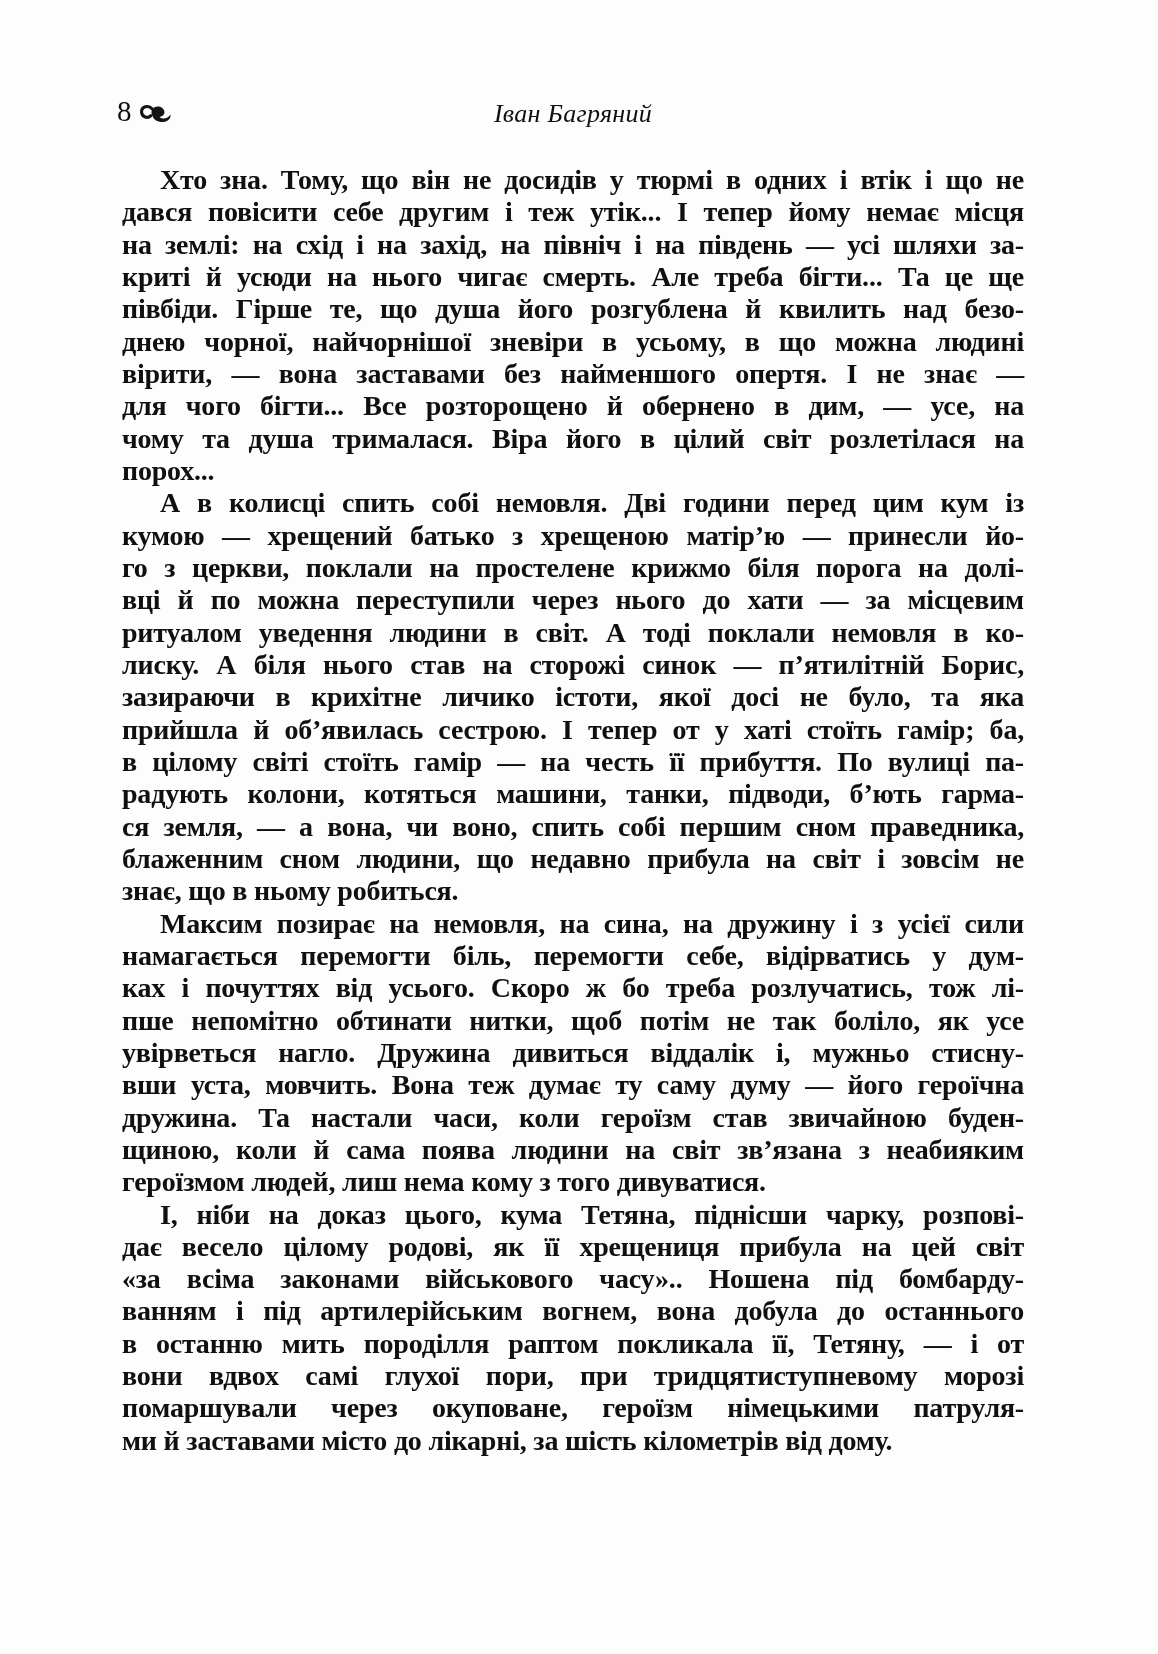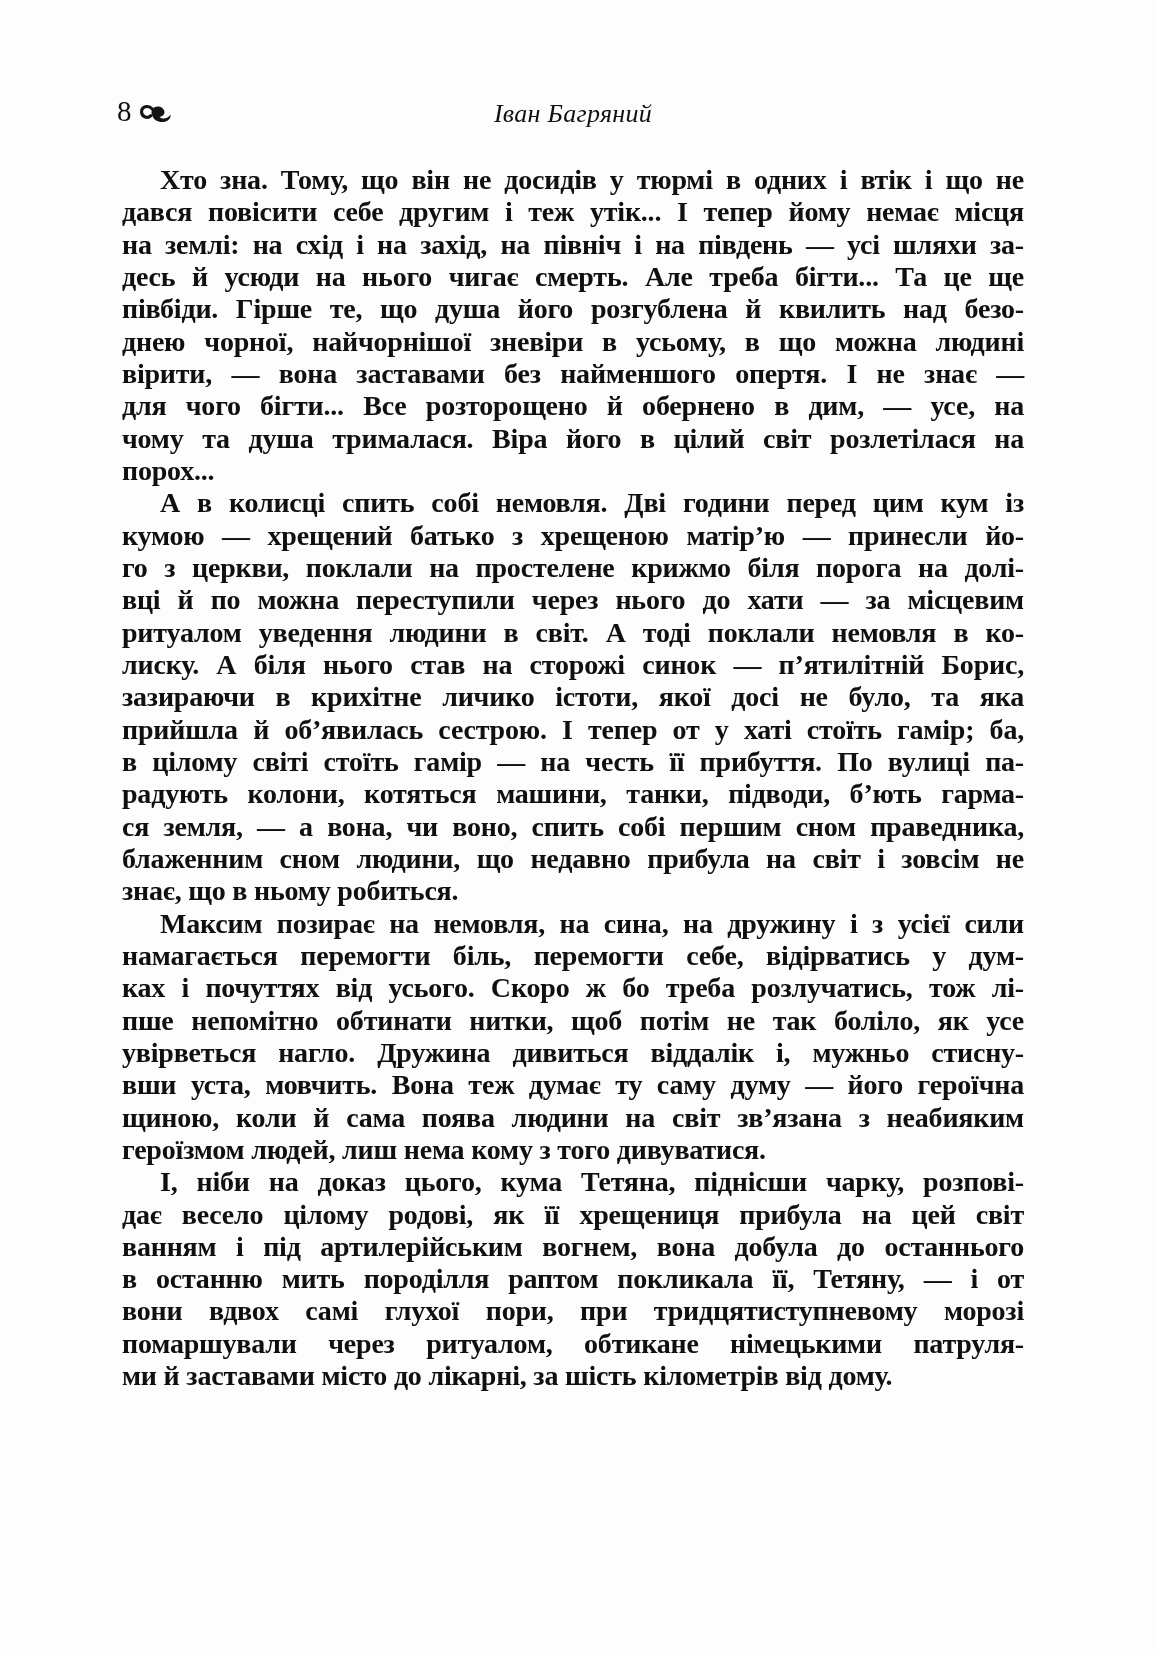"десь й усюди на нього" div.line { text: десь -> криті }
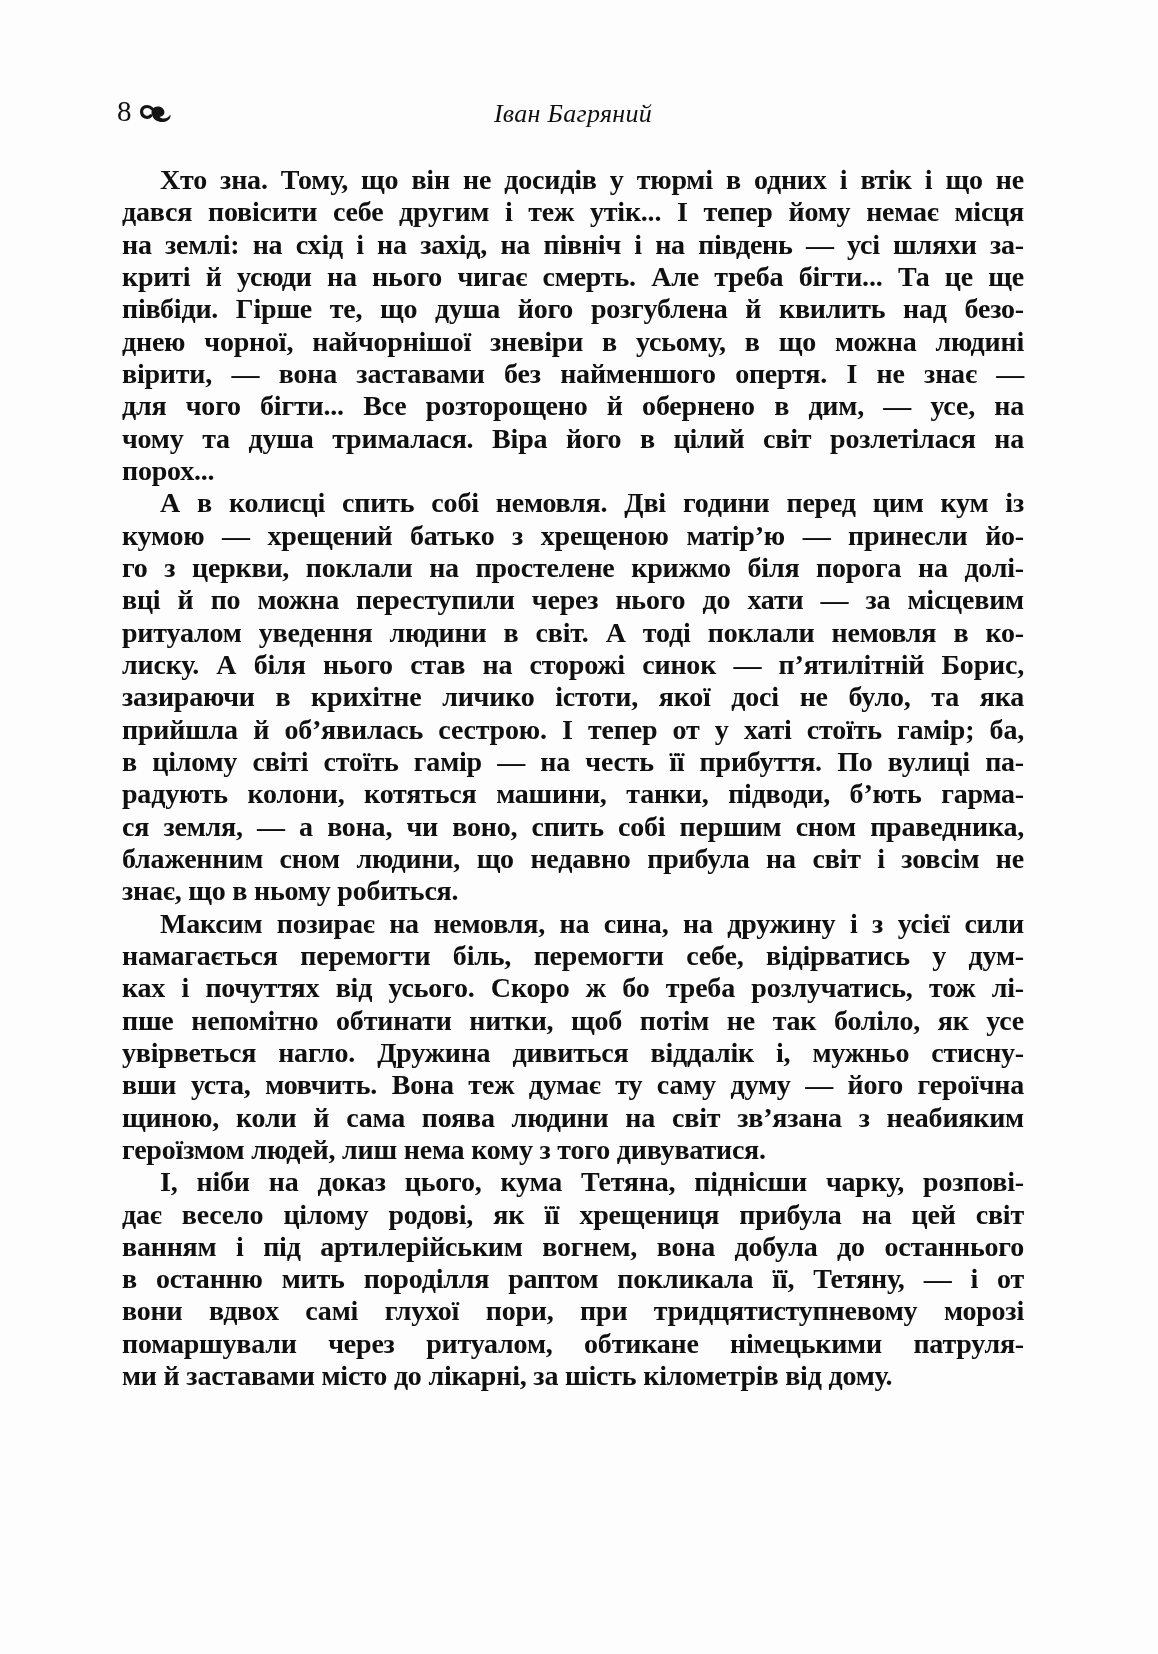"дружина. Та настали часи, коли" div.line { html: none -> <div>дружина. Та настали часи, коли героїзм став звичайною буден-</div> }
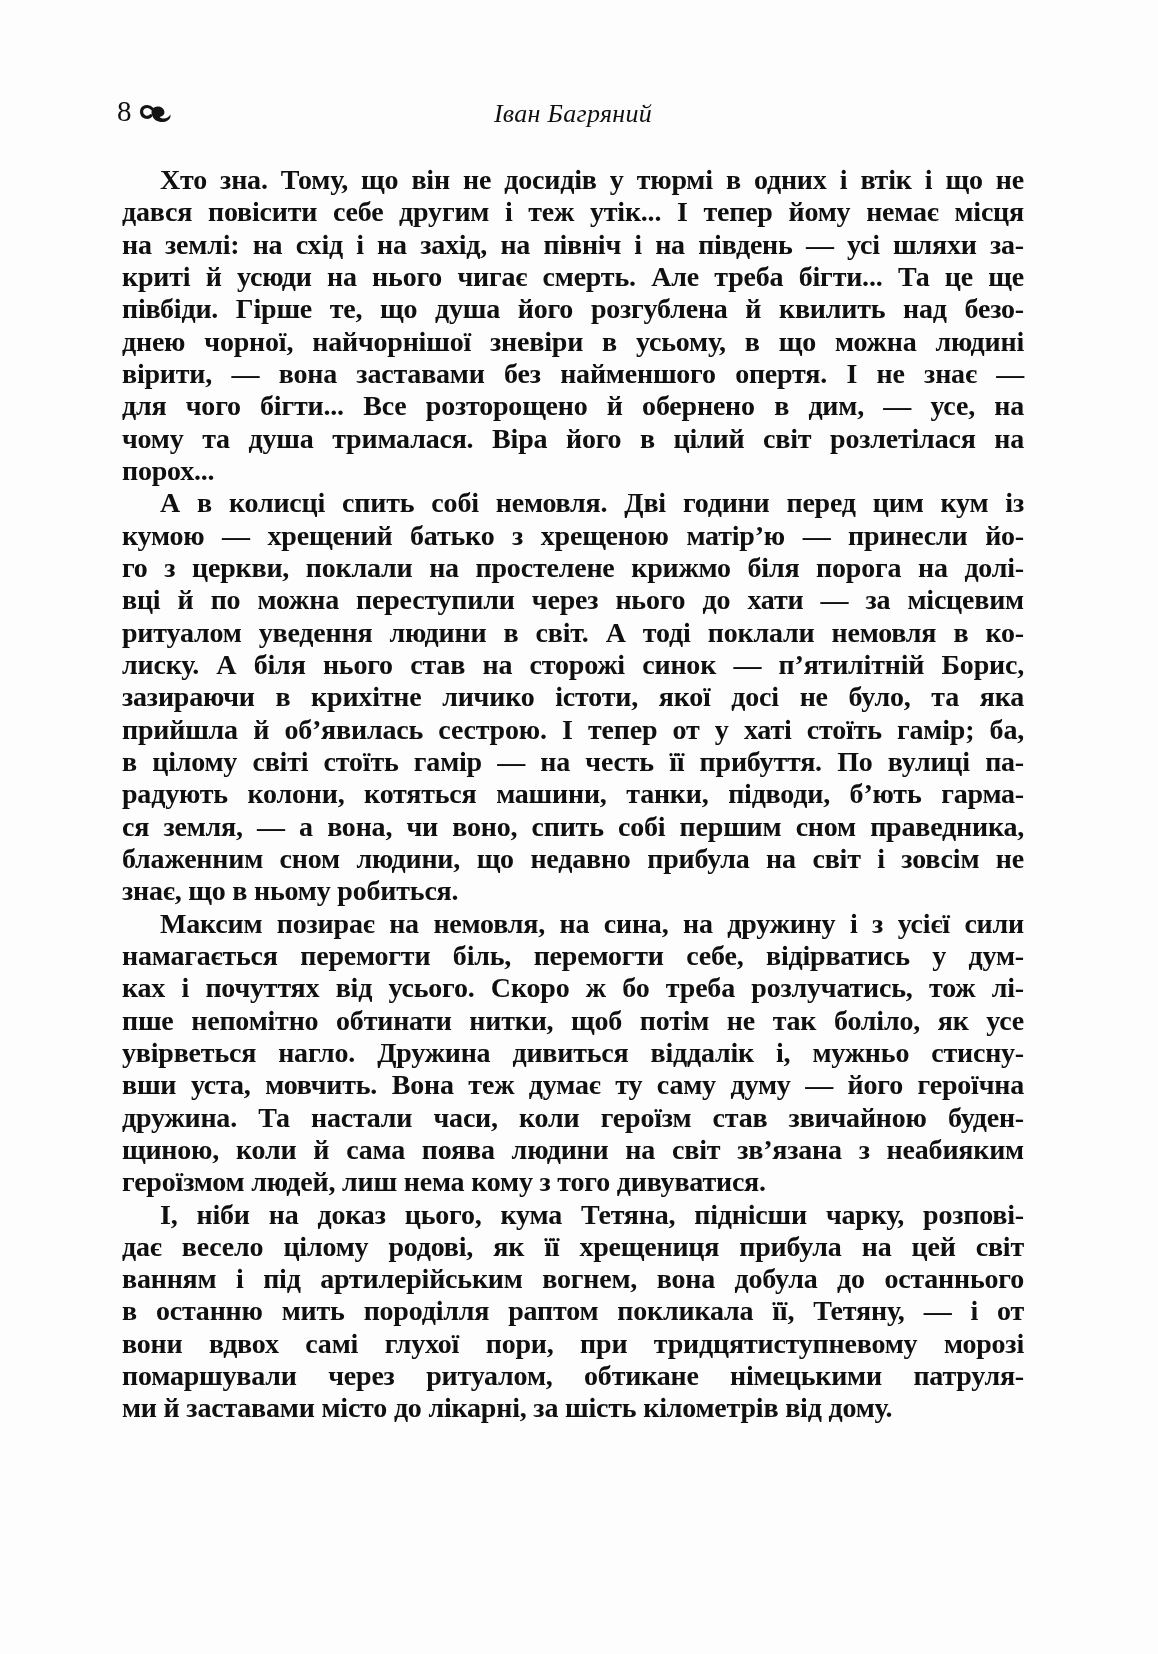"«за всіма законами військового часу».." div.line { html: none -> <div>«за всіма законами військового часу».. Ношена під бомбарду-</div> }
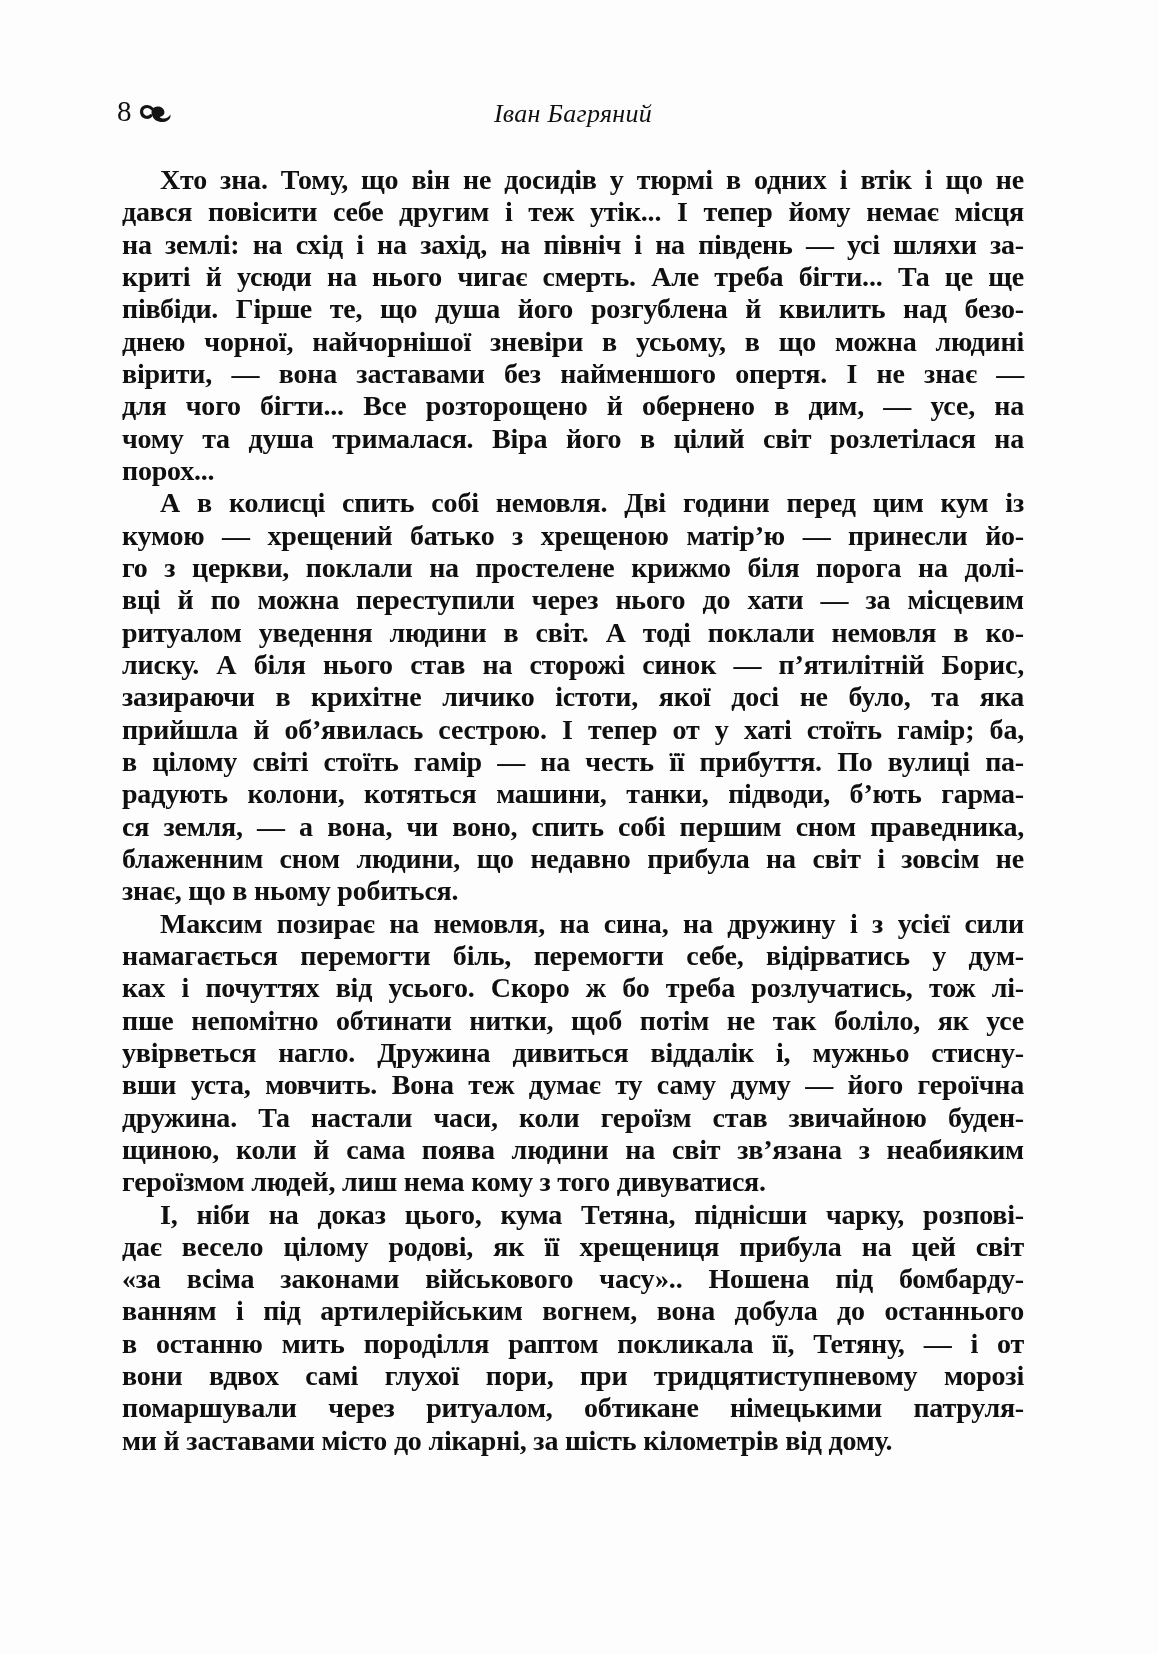"помаршували через ритуалом, обтикане" div.line { text: ритуалом, обтикане -> окуповане, героїзм }
